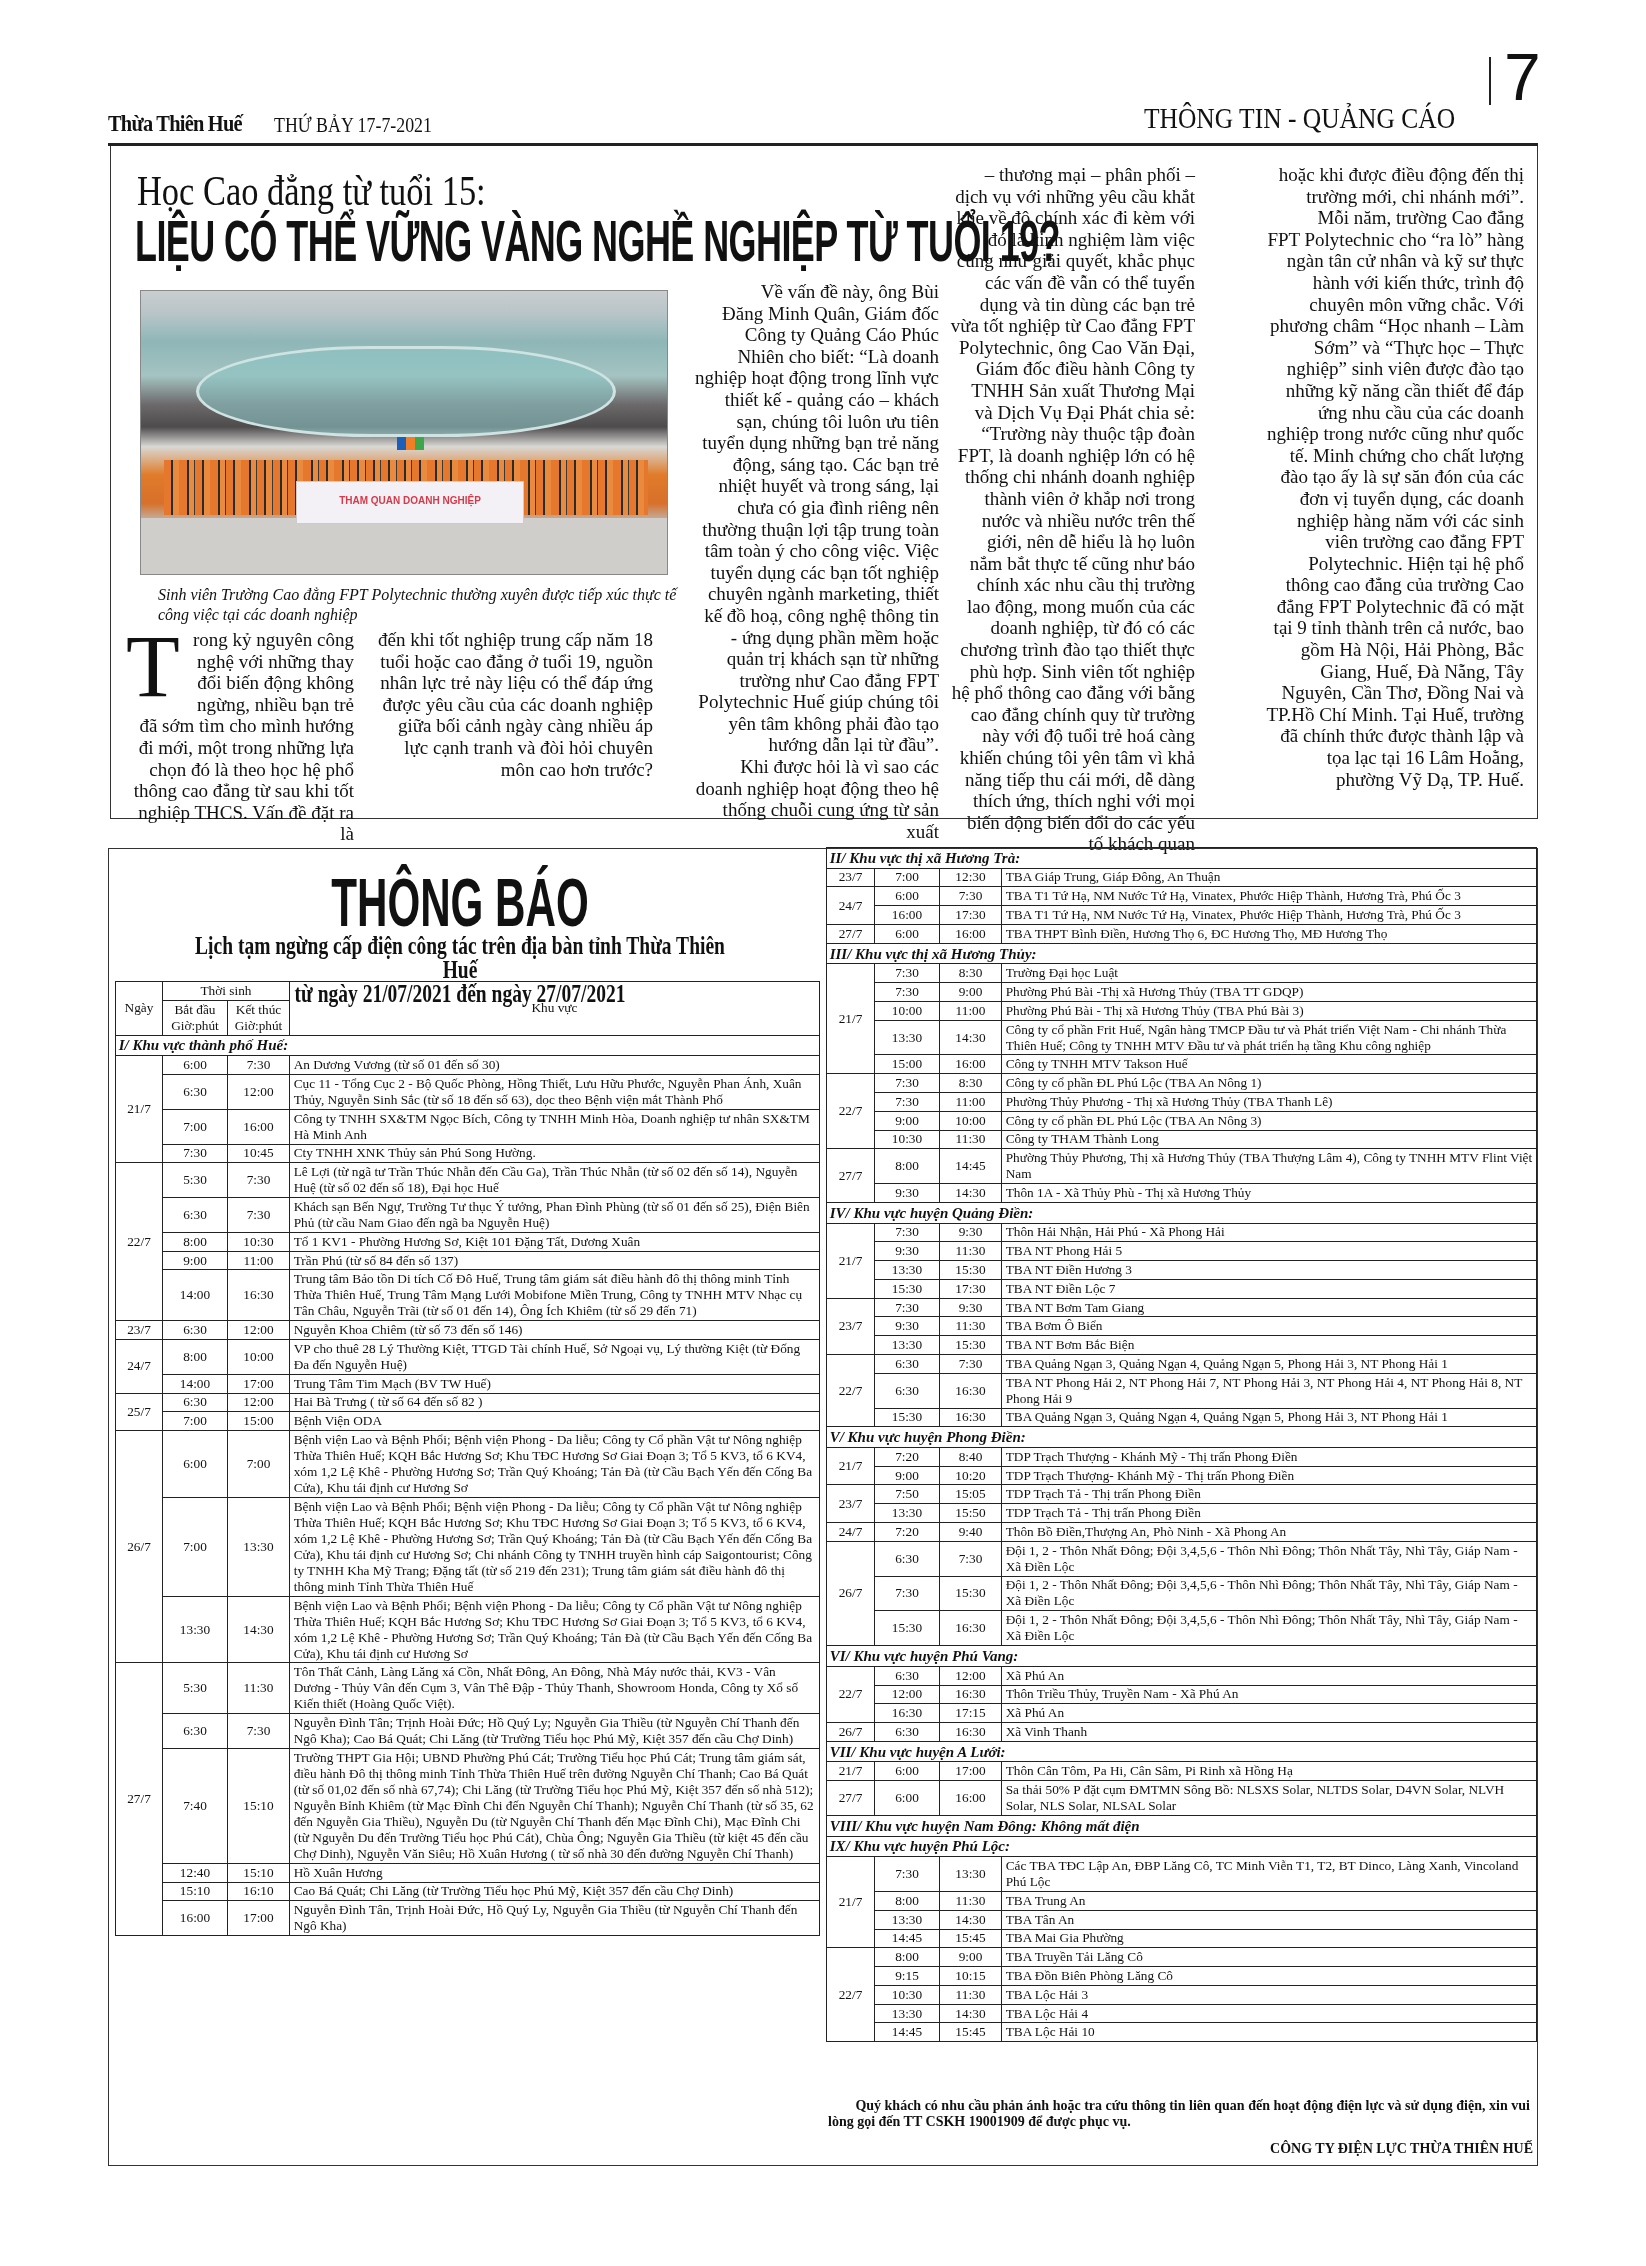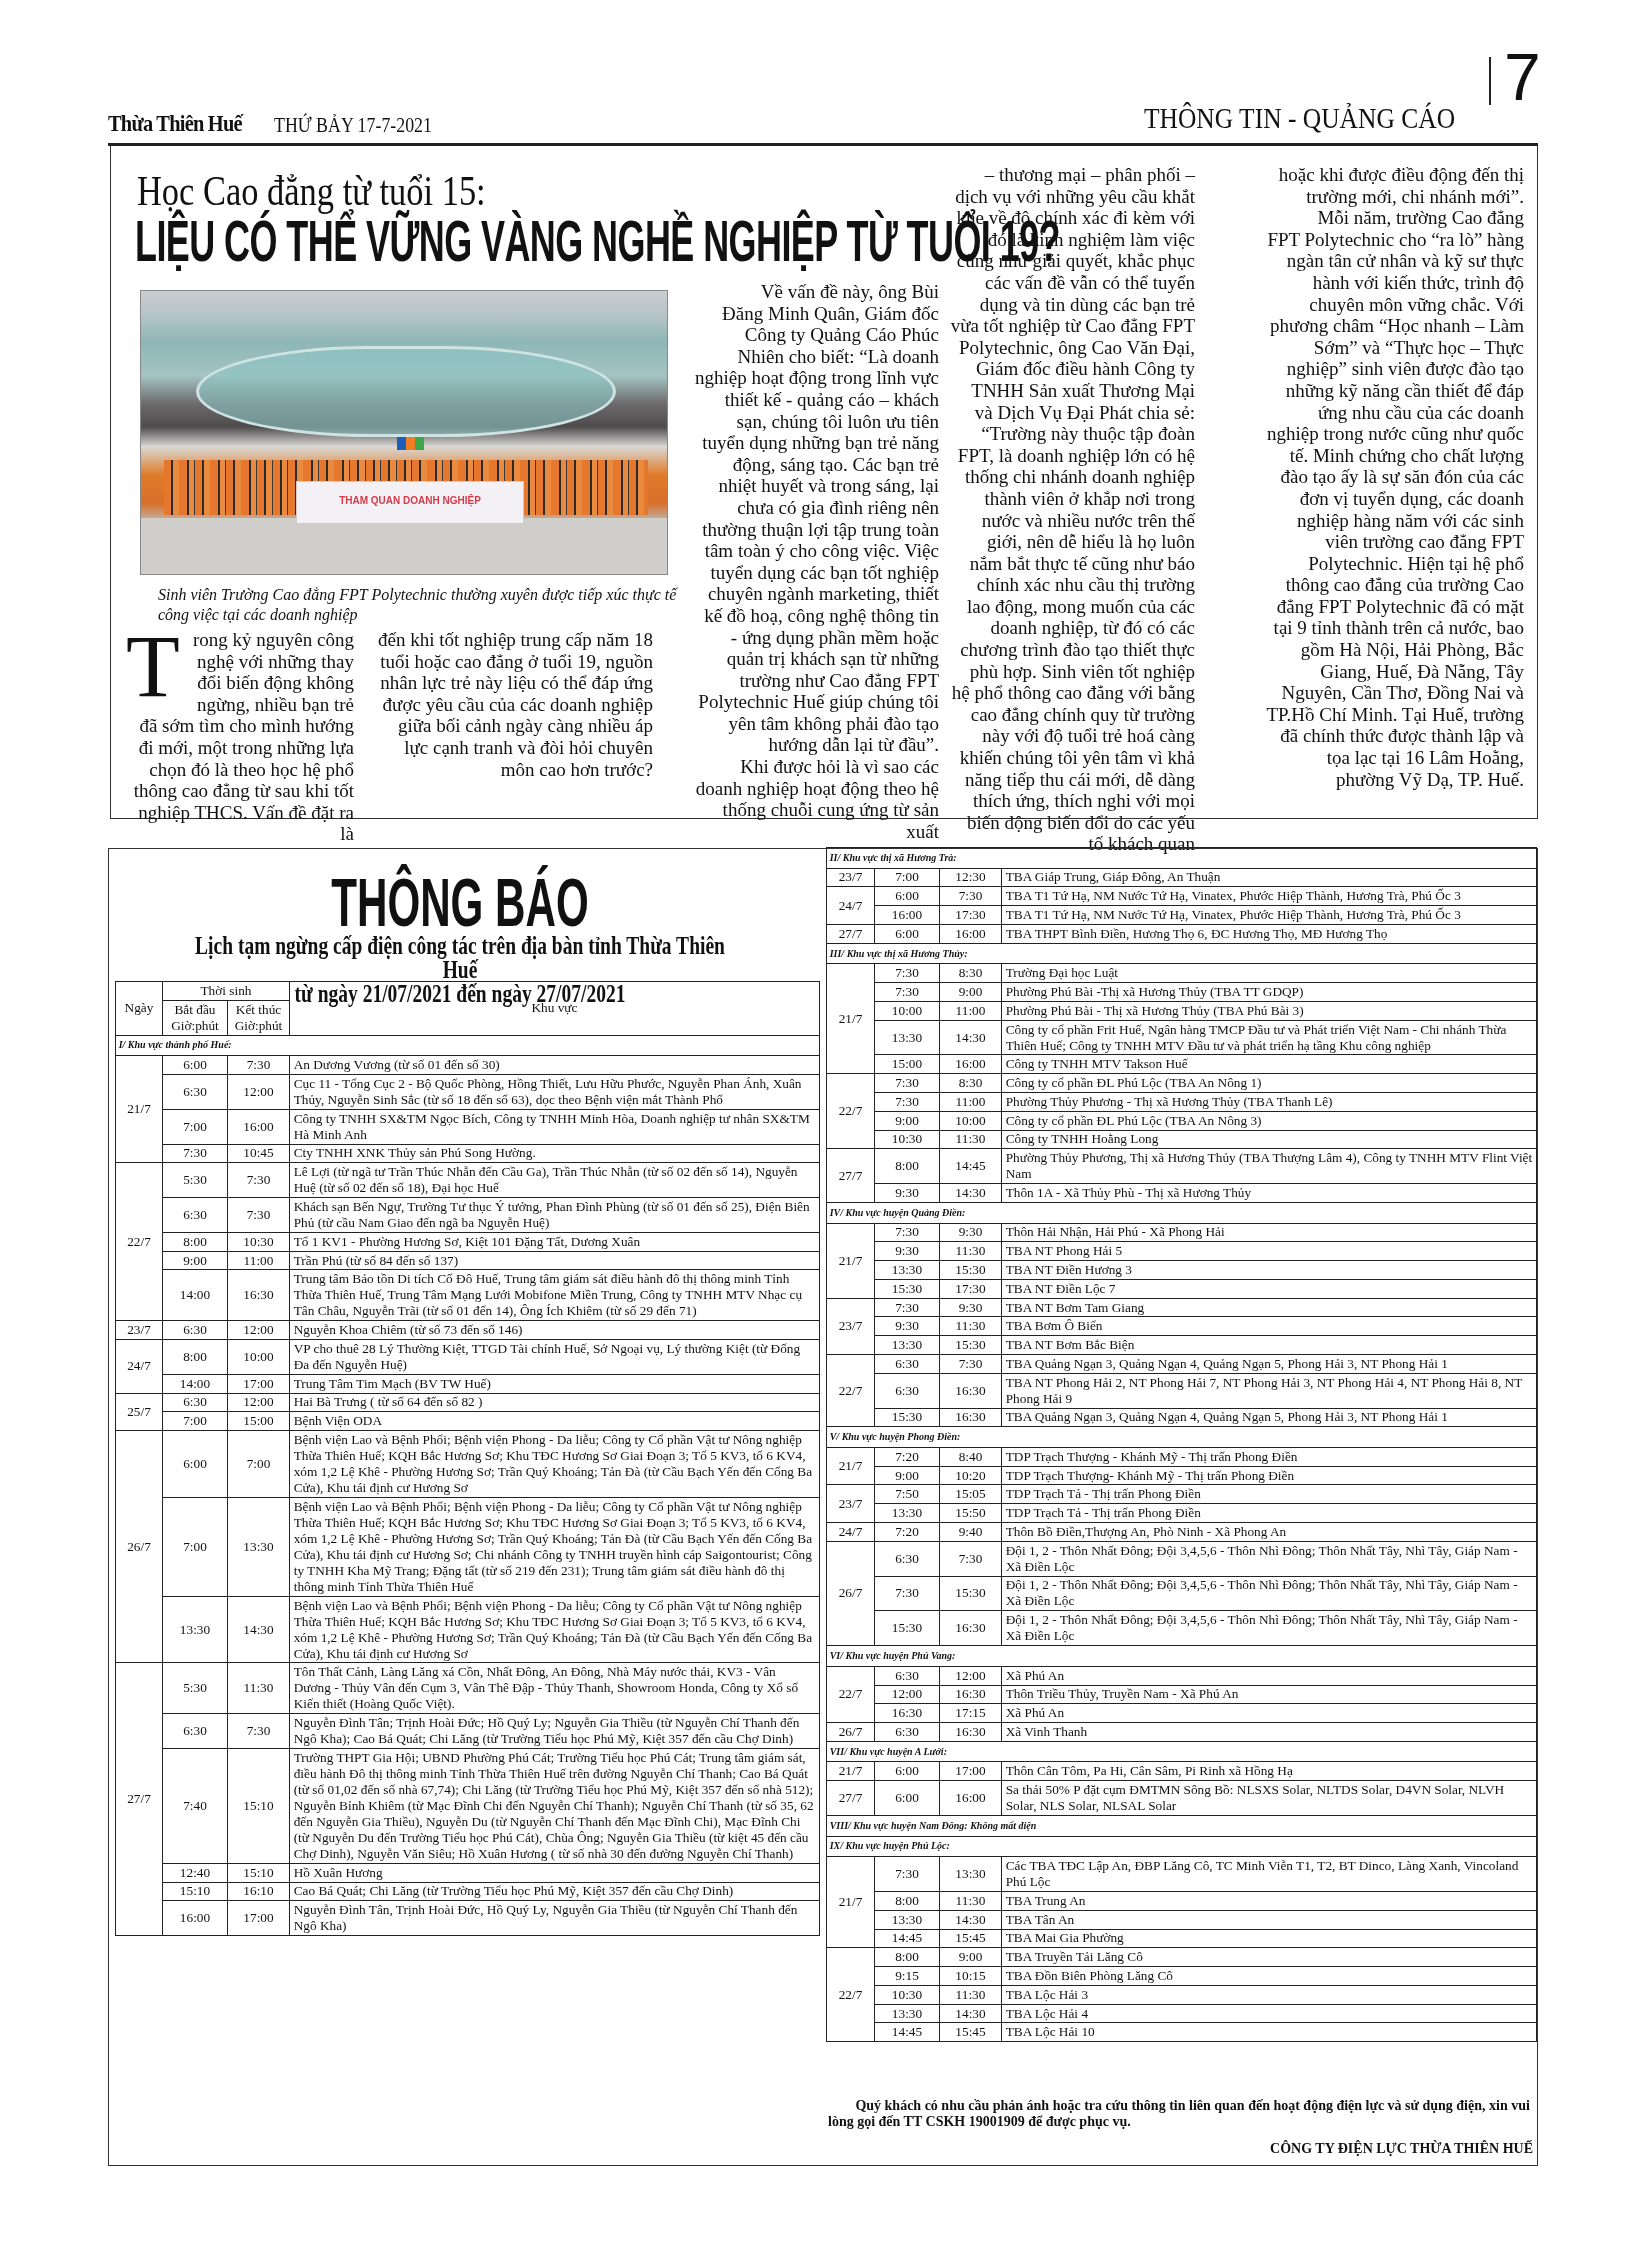"II/ Khu vực thị xã" .sec td { font-size: 10px -> 15px }
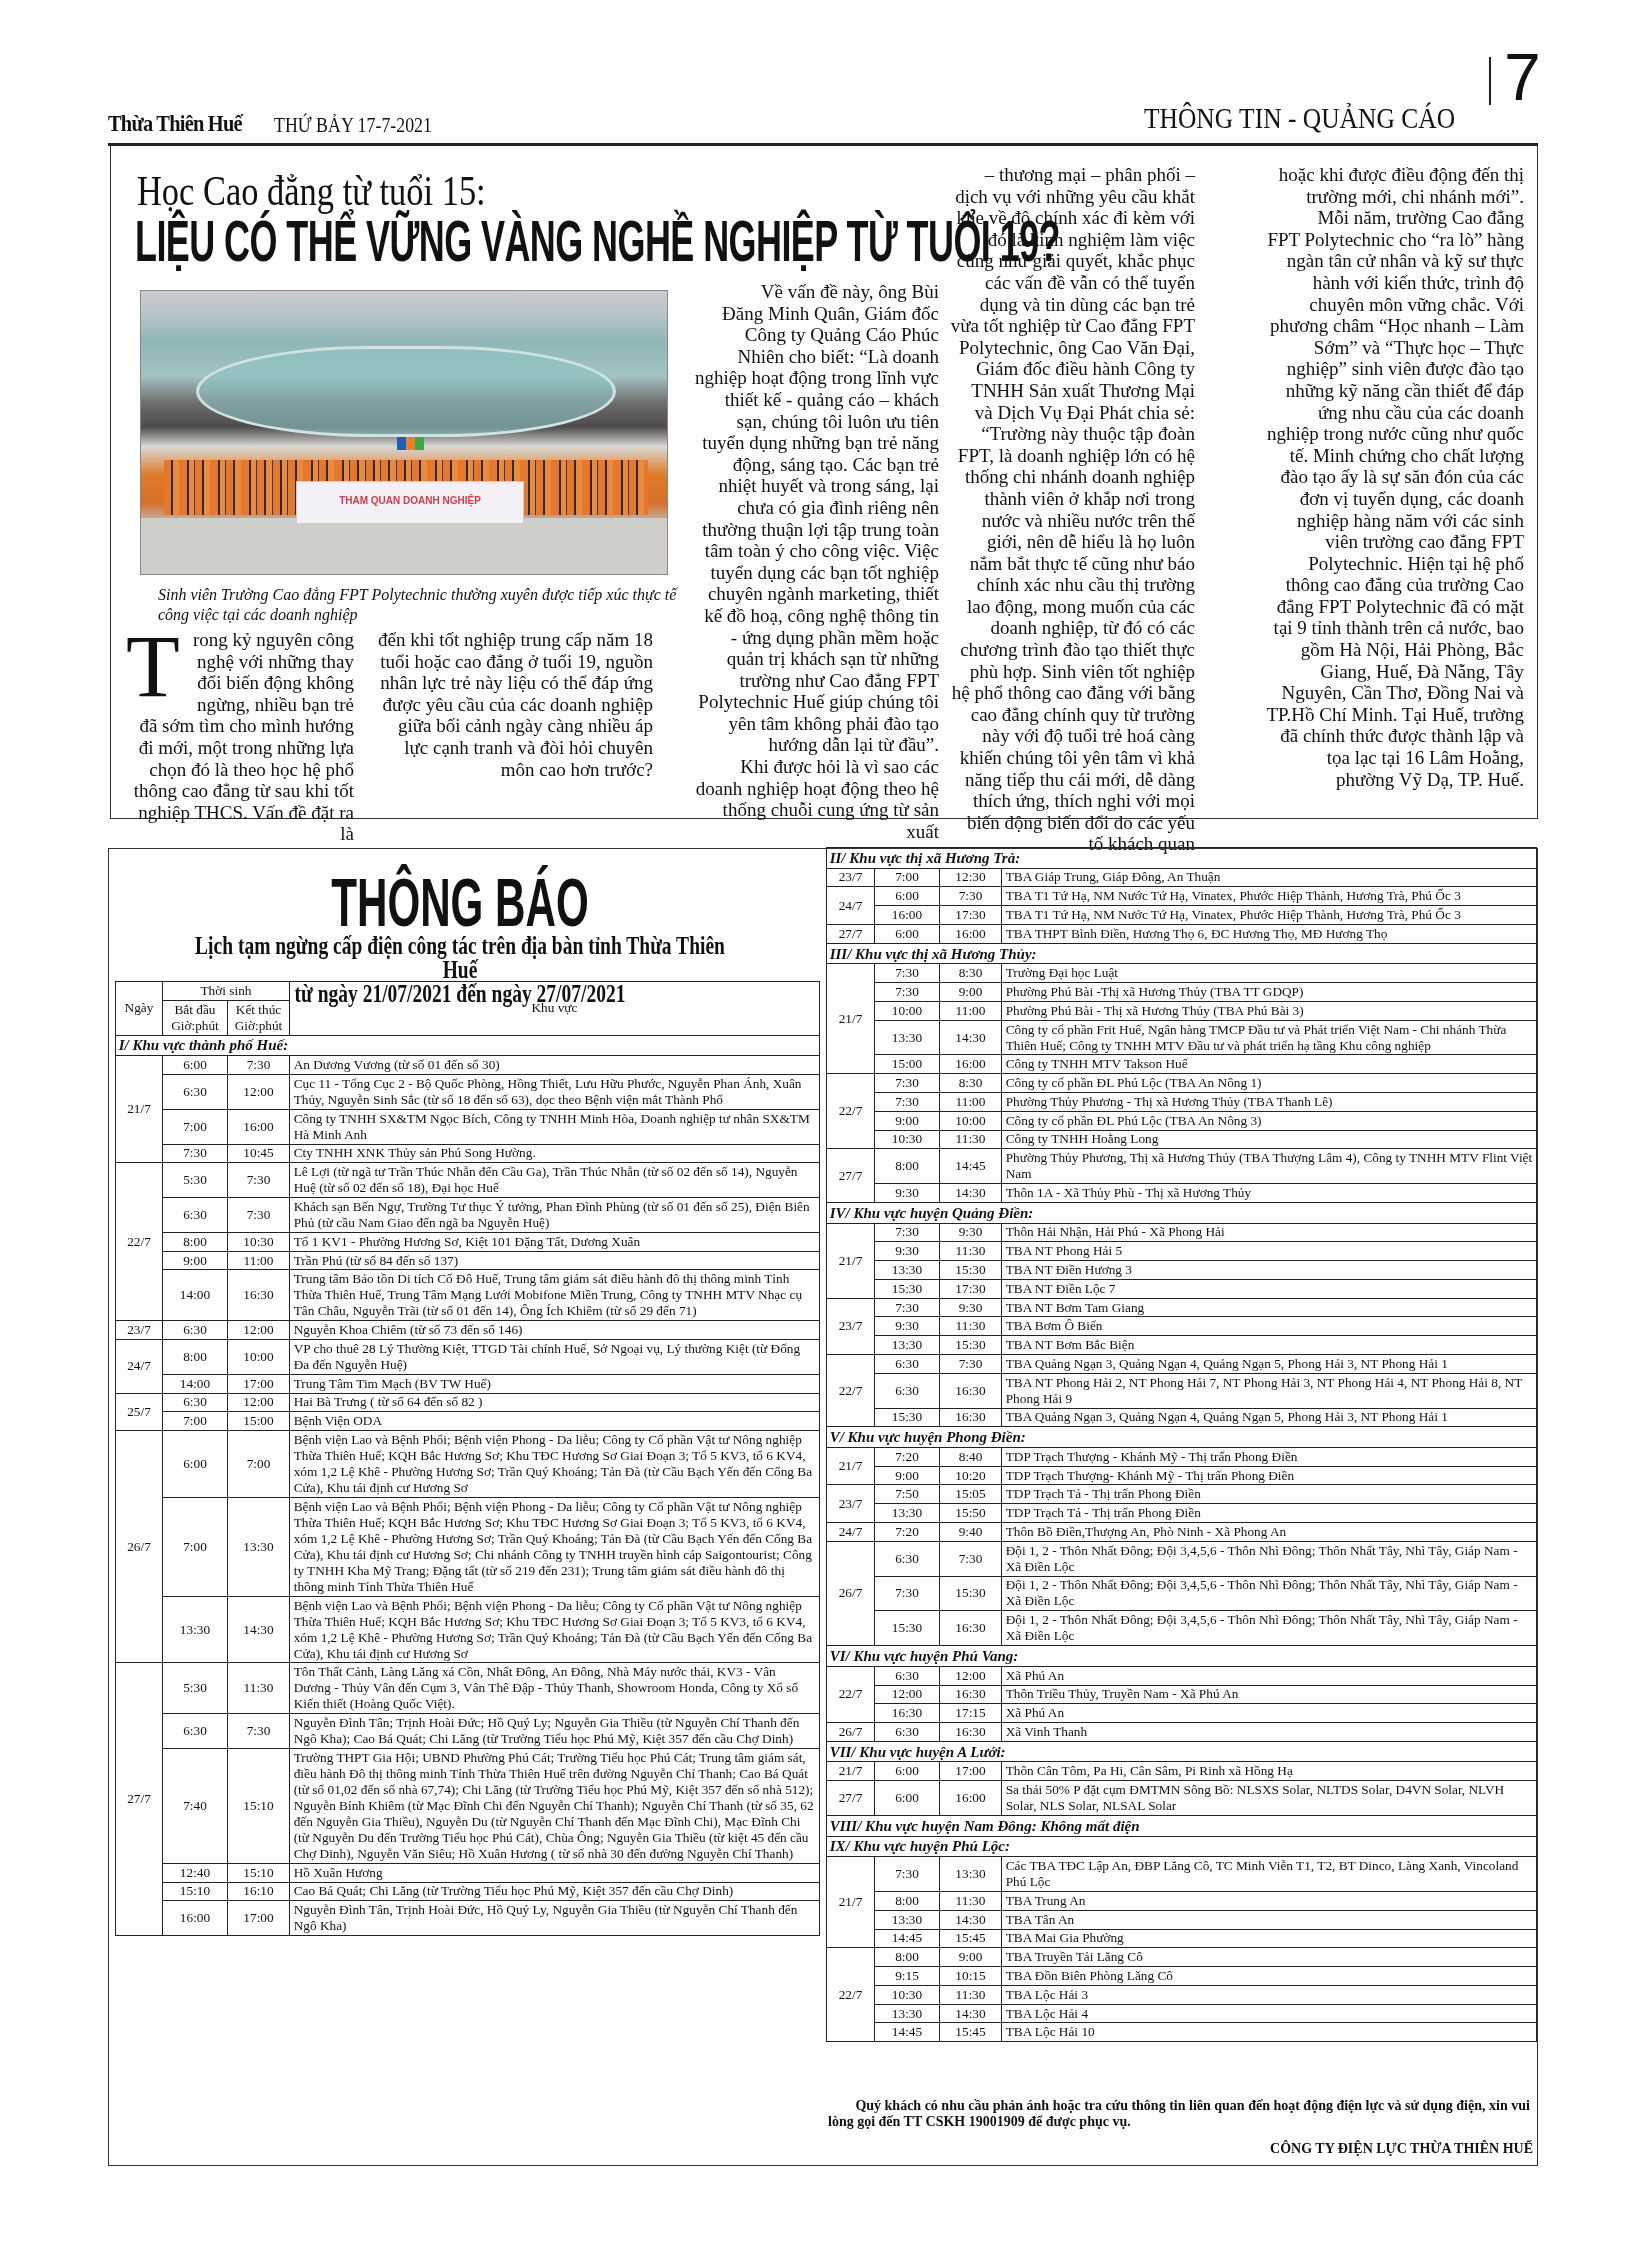"Công ty TNHH Hoằng Long" td { text: TNHH Hoằng -> THAM Thành }
